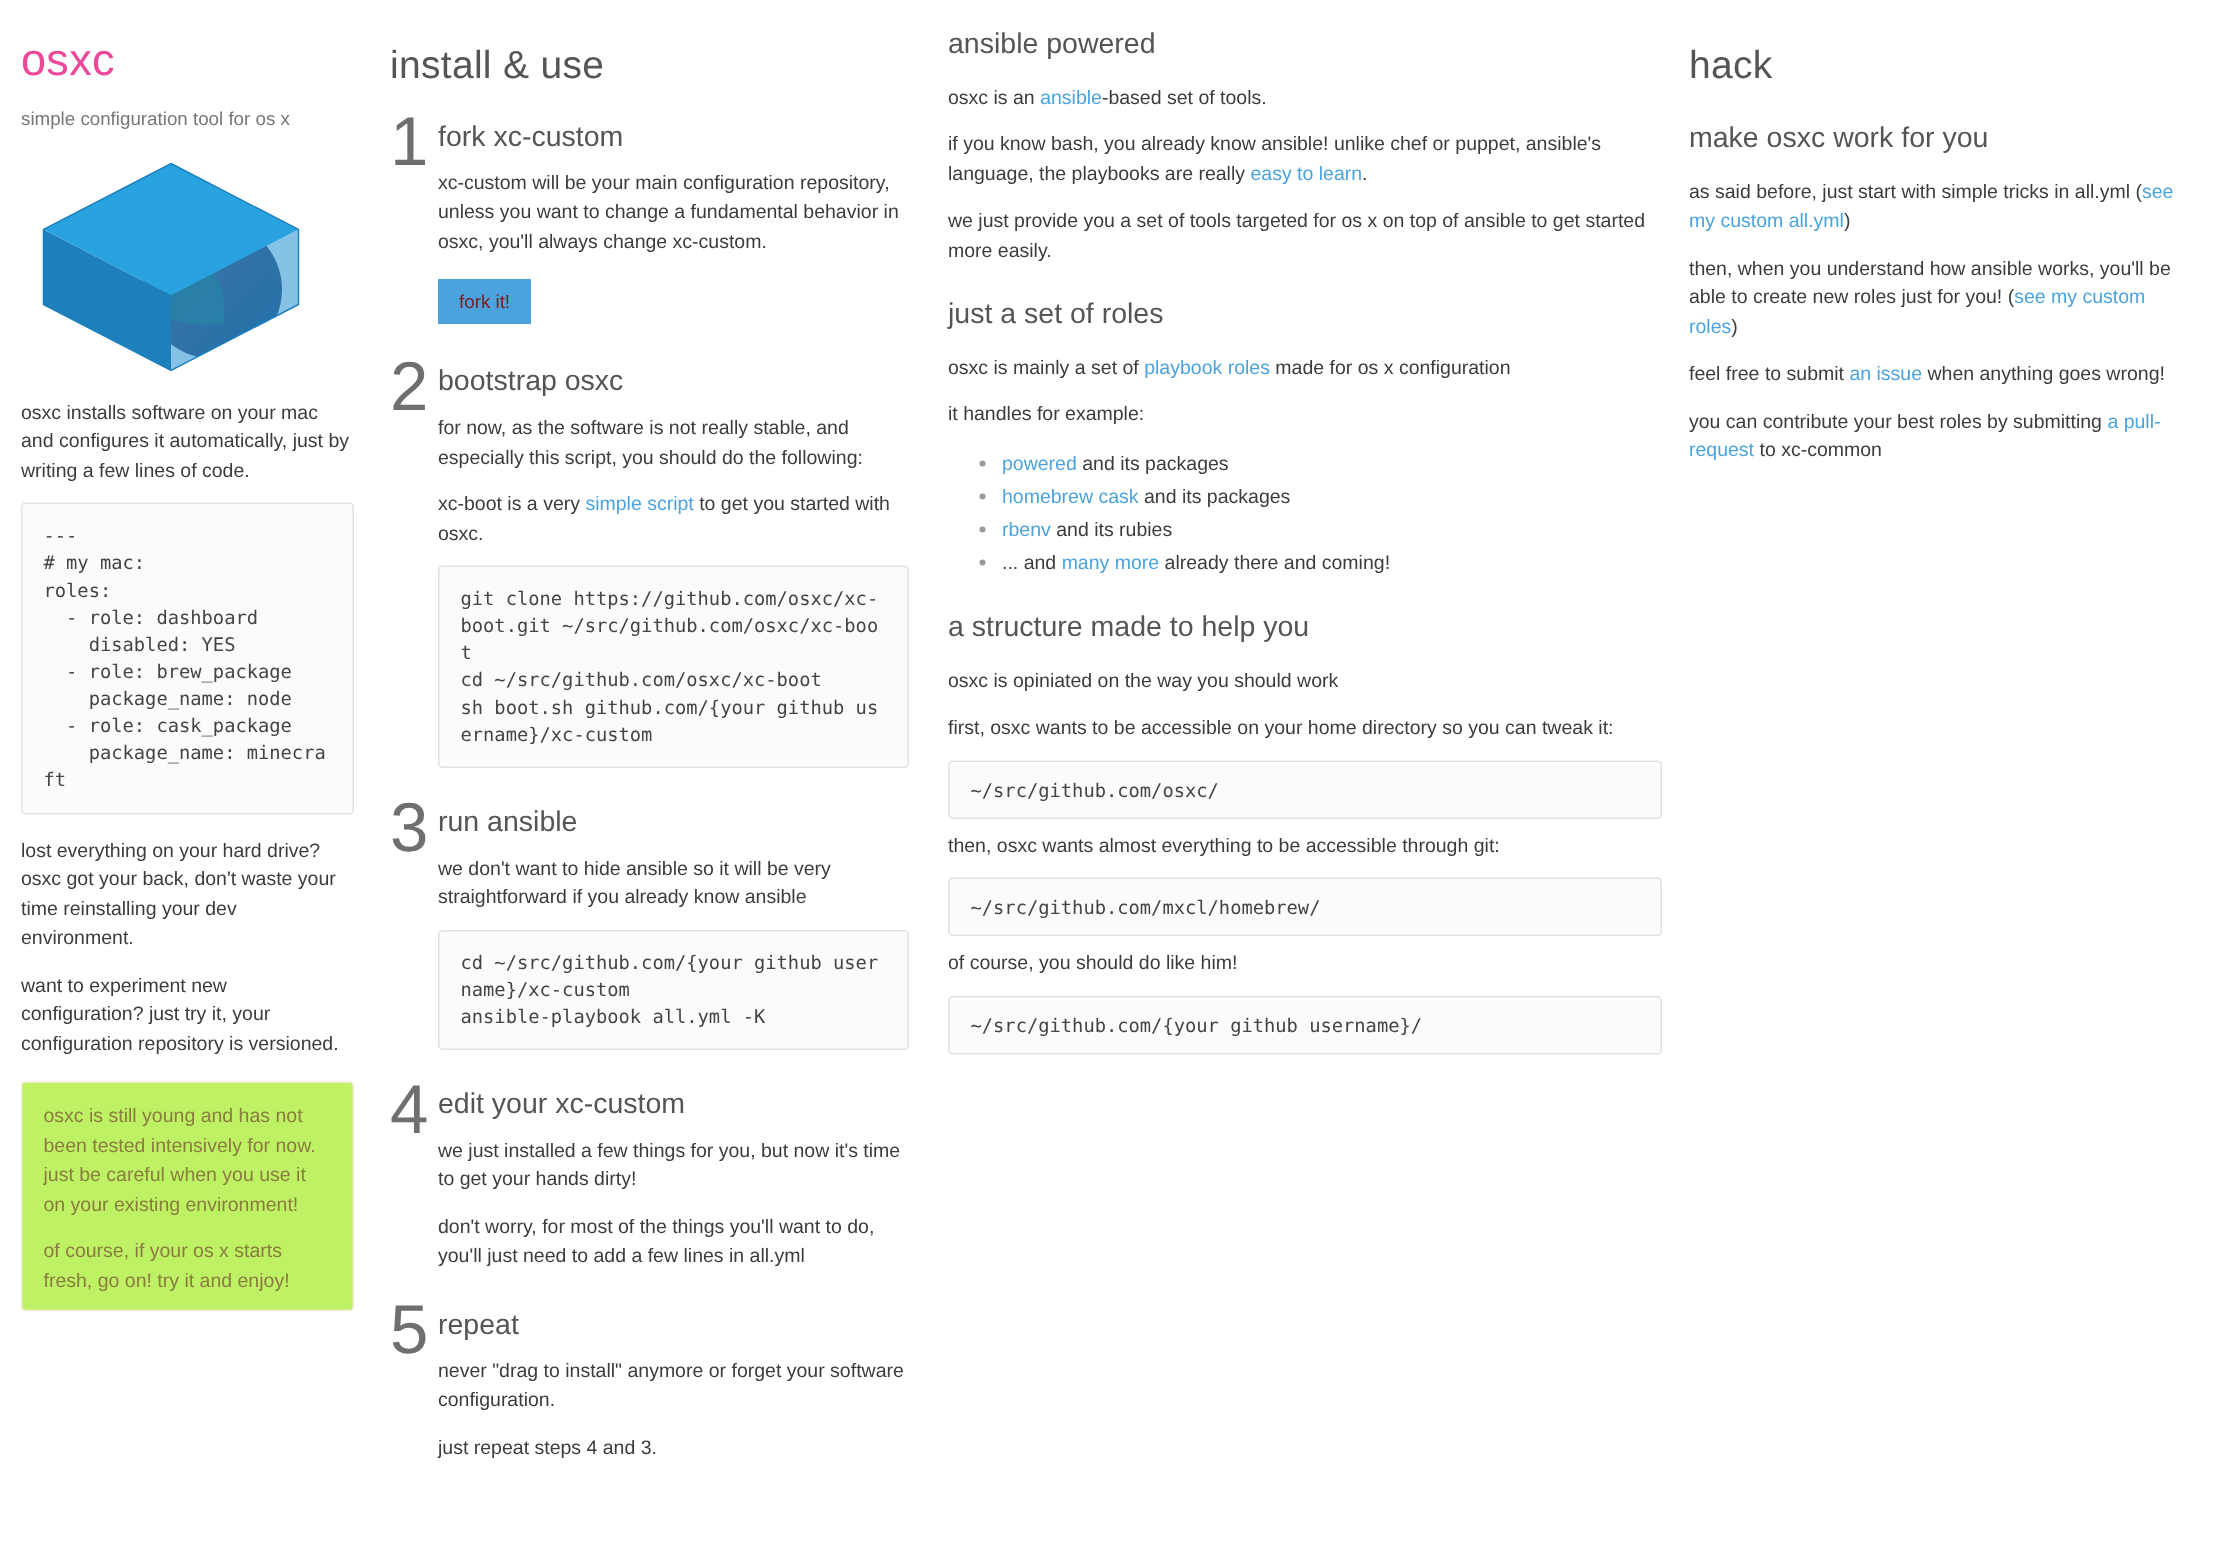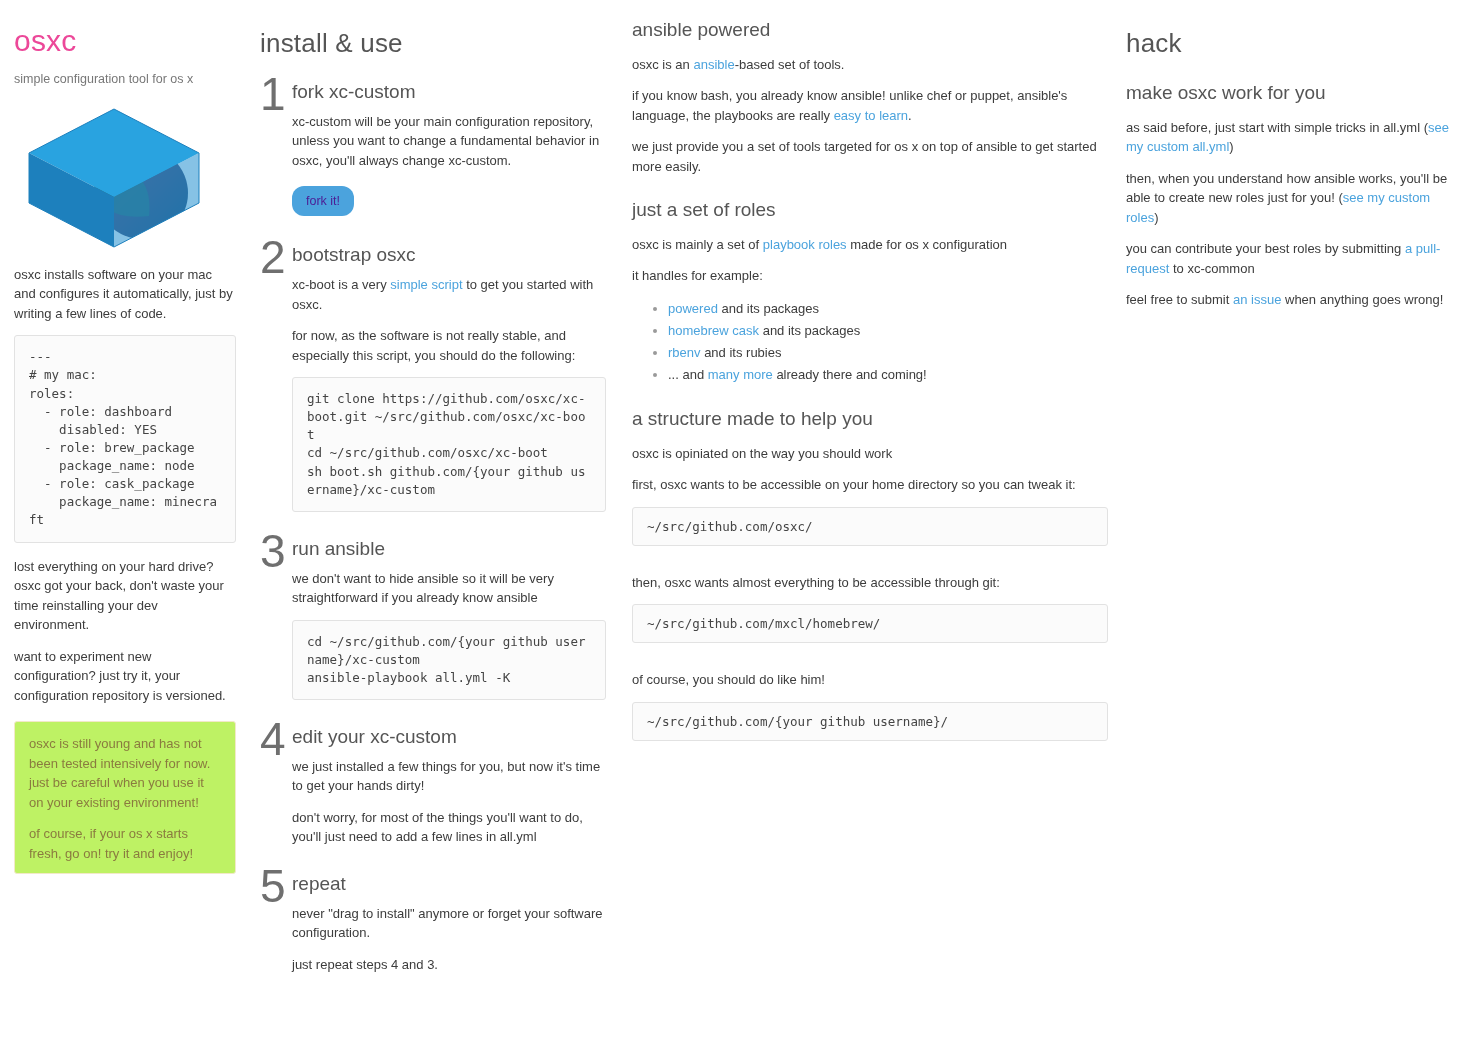"fork it!" .btn { border-radius: 12px -> 0; color: #4c1d95 -> #7f1d1d }
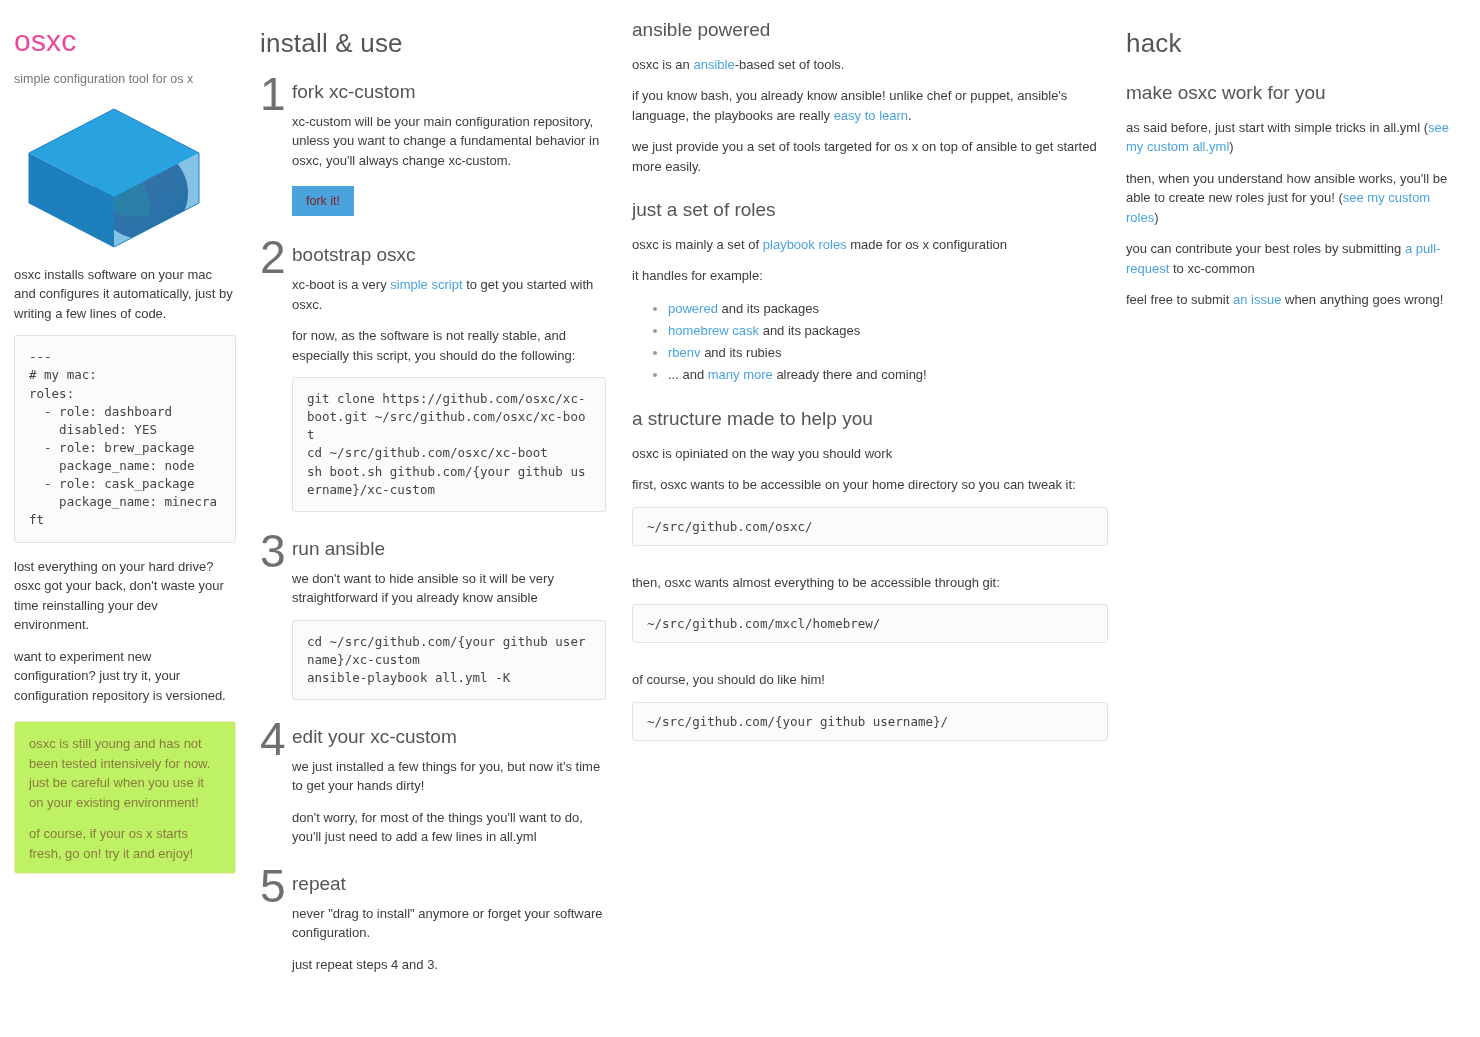"you can contribute your best" p { order: before "feel free to submit an" -> after "feel free to submit an" }
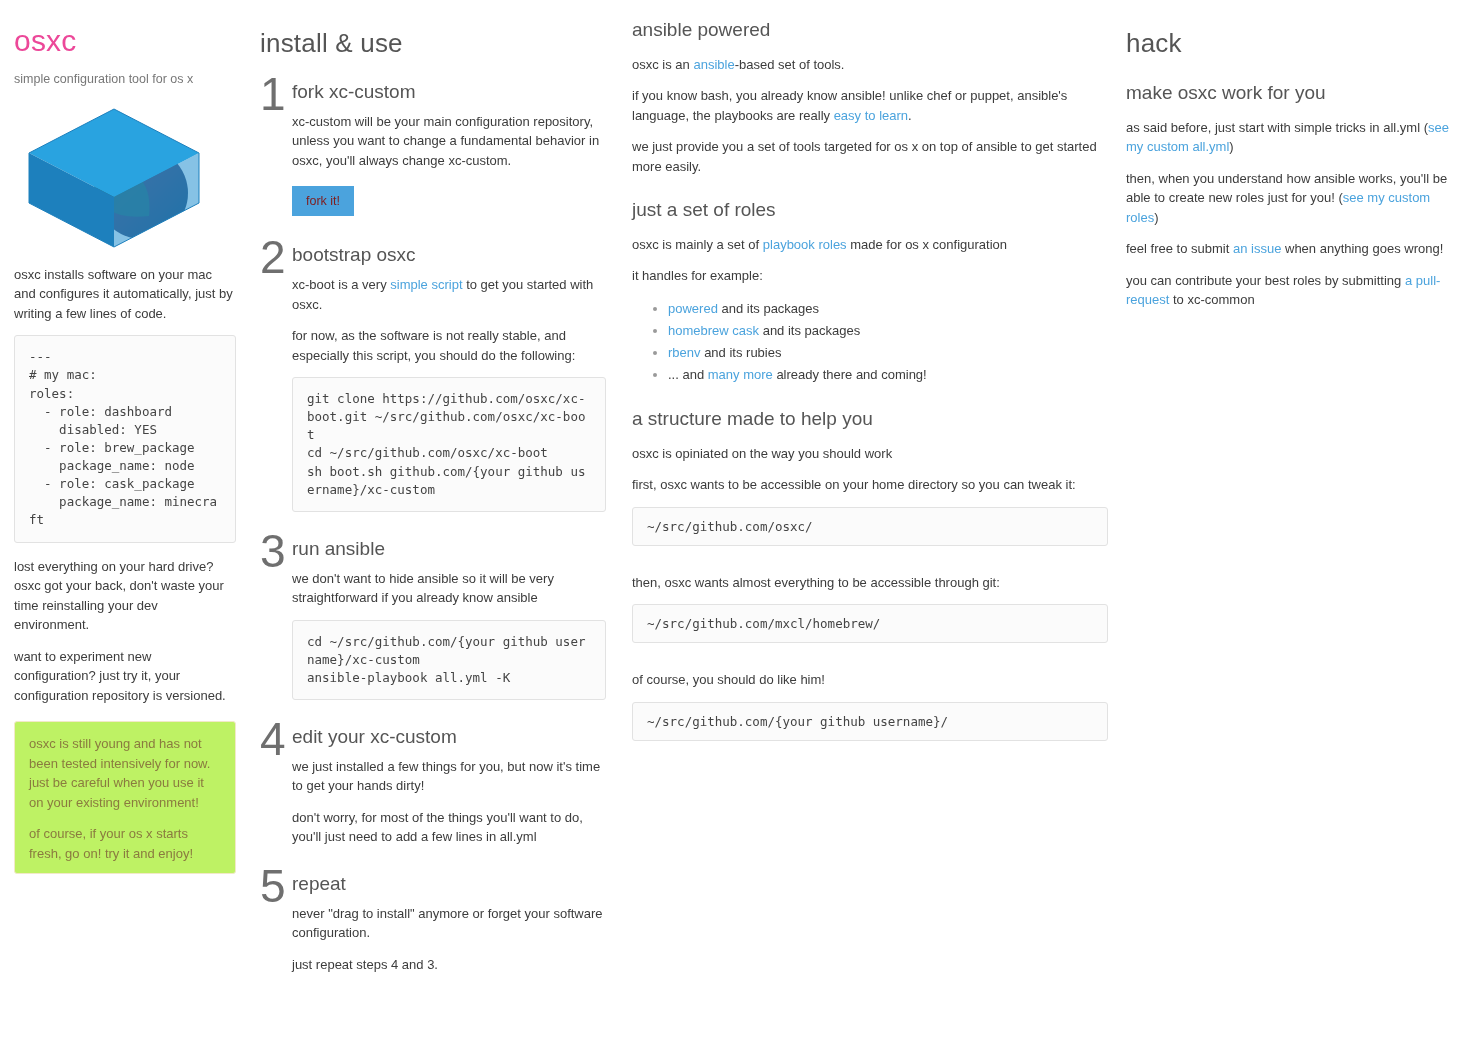"xc-boot is a very simple" p { order: before "for now, as the software" -> after "for now, as the software" }
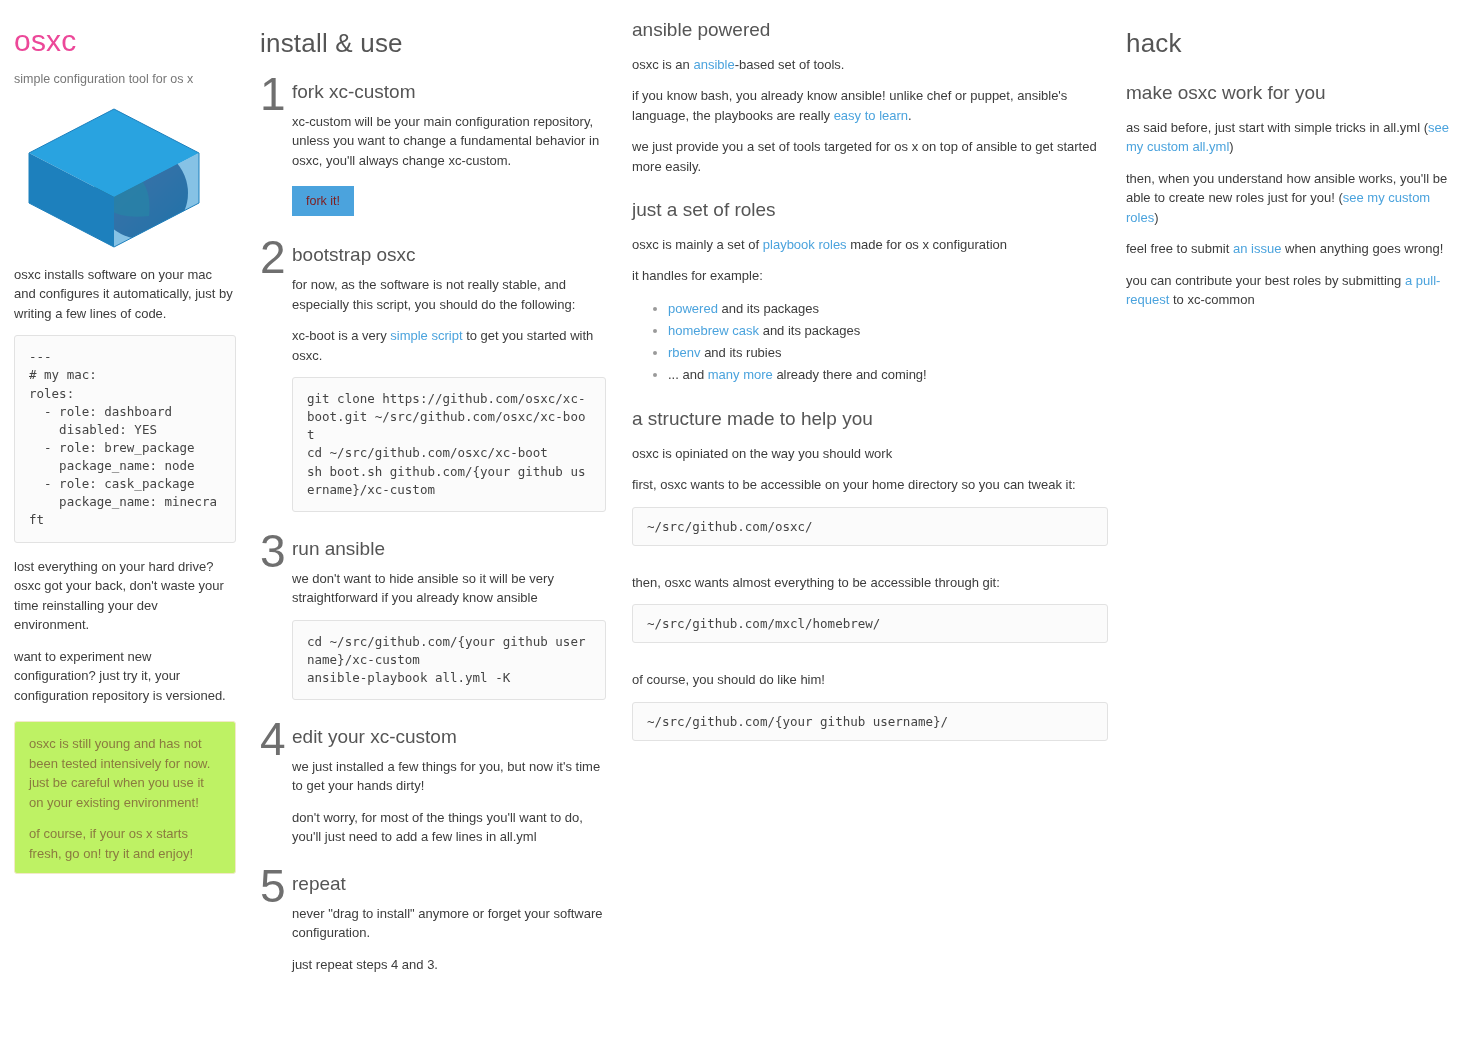"~/src/github.com/osxc/" .pathbox { margin: 6px 0 27px 0 -> 6px 0 8px 0 }
